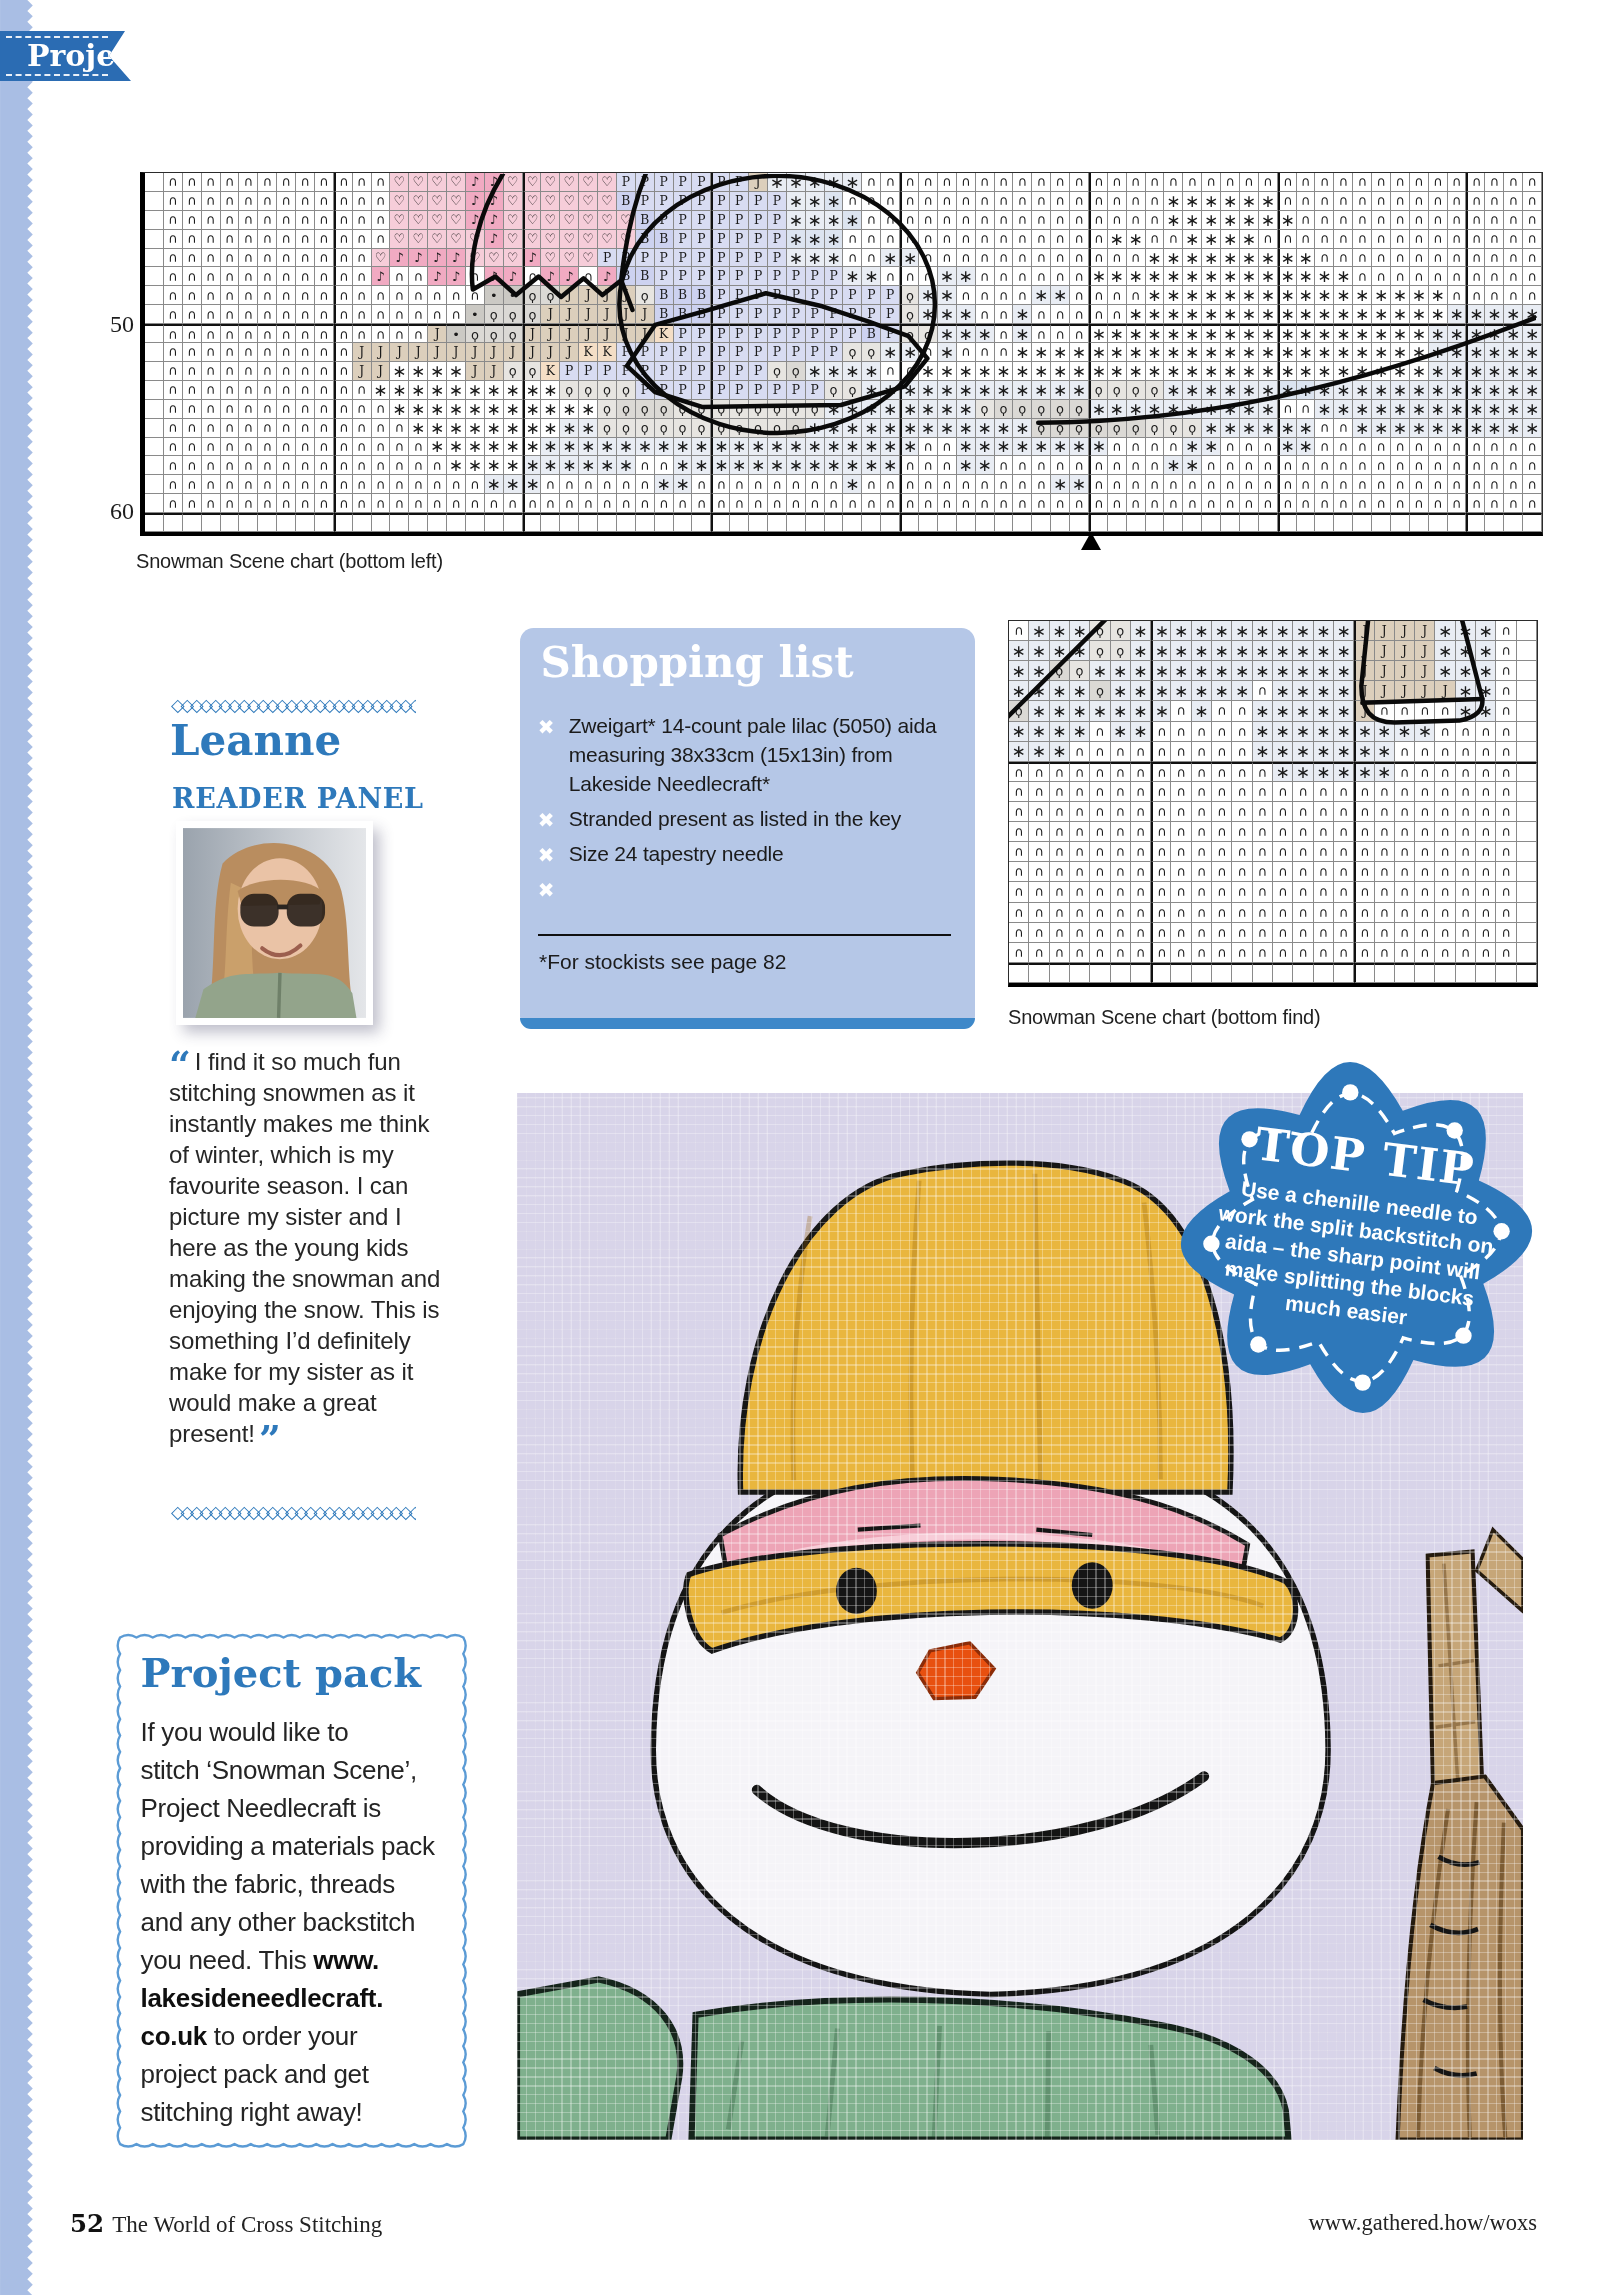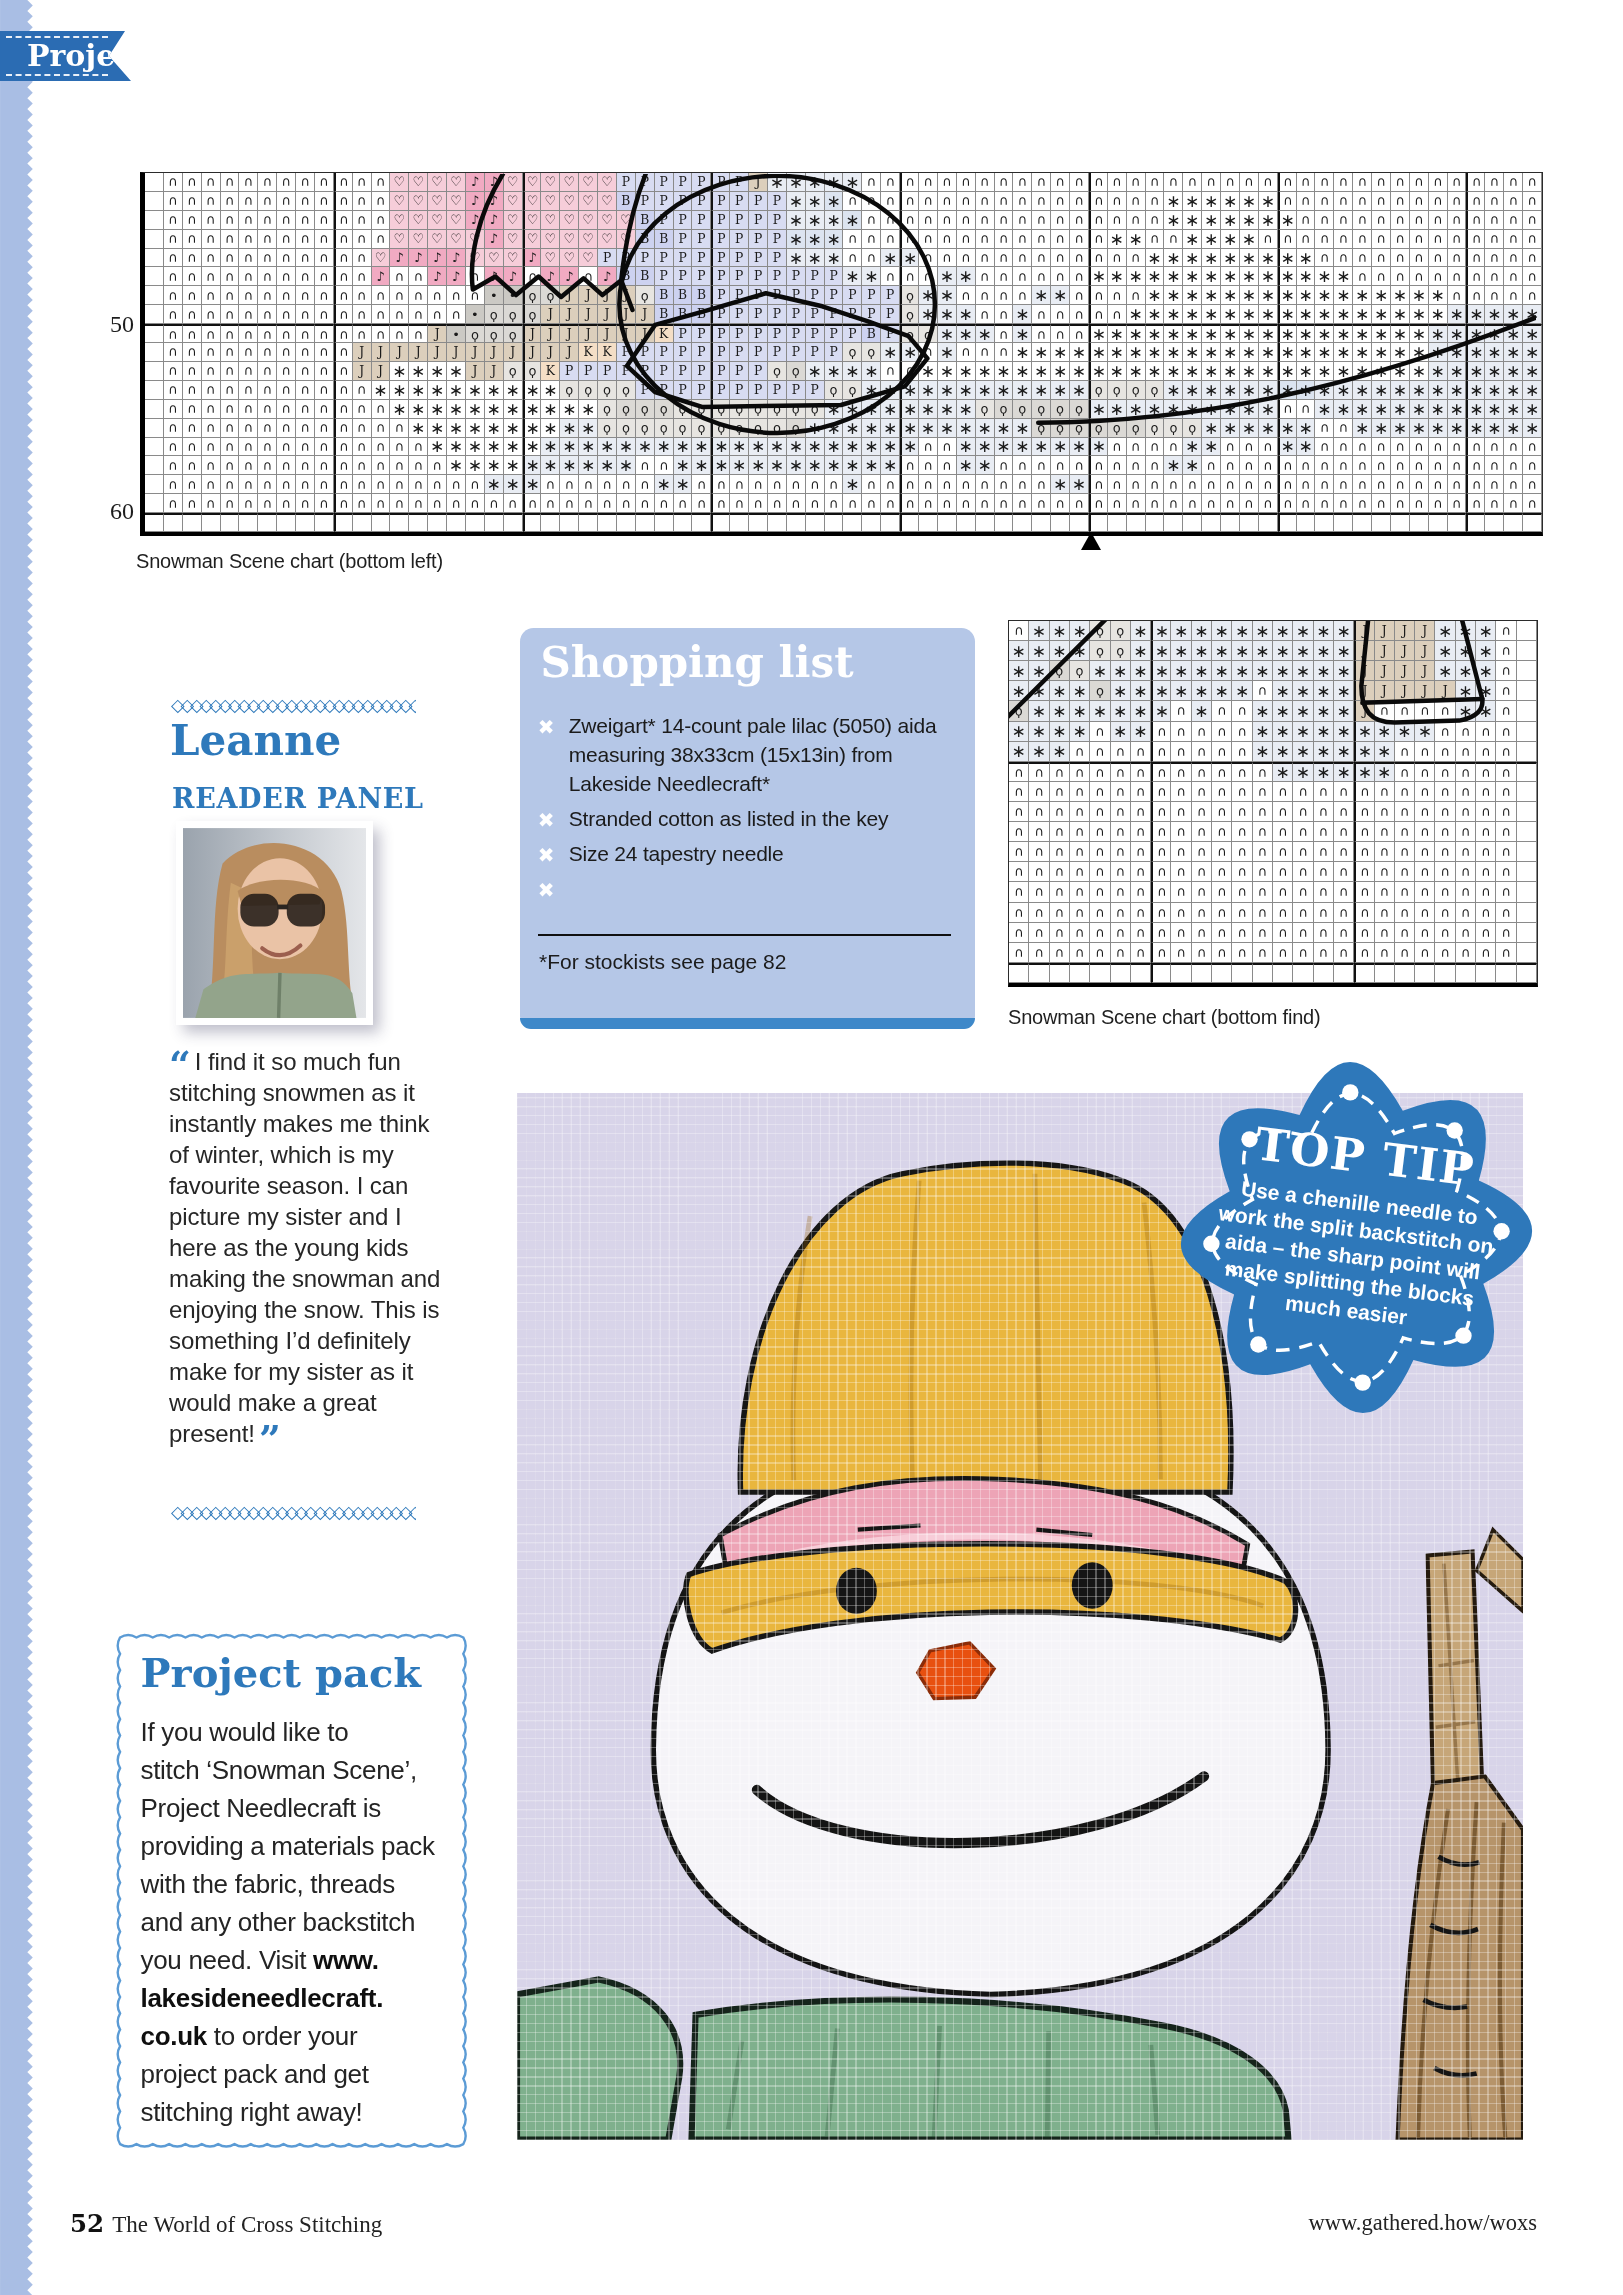"Stranded cotton as listed in" span { text: cotton -> present }
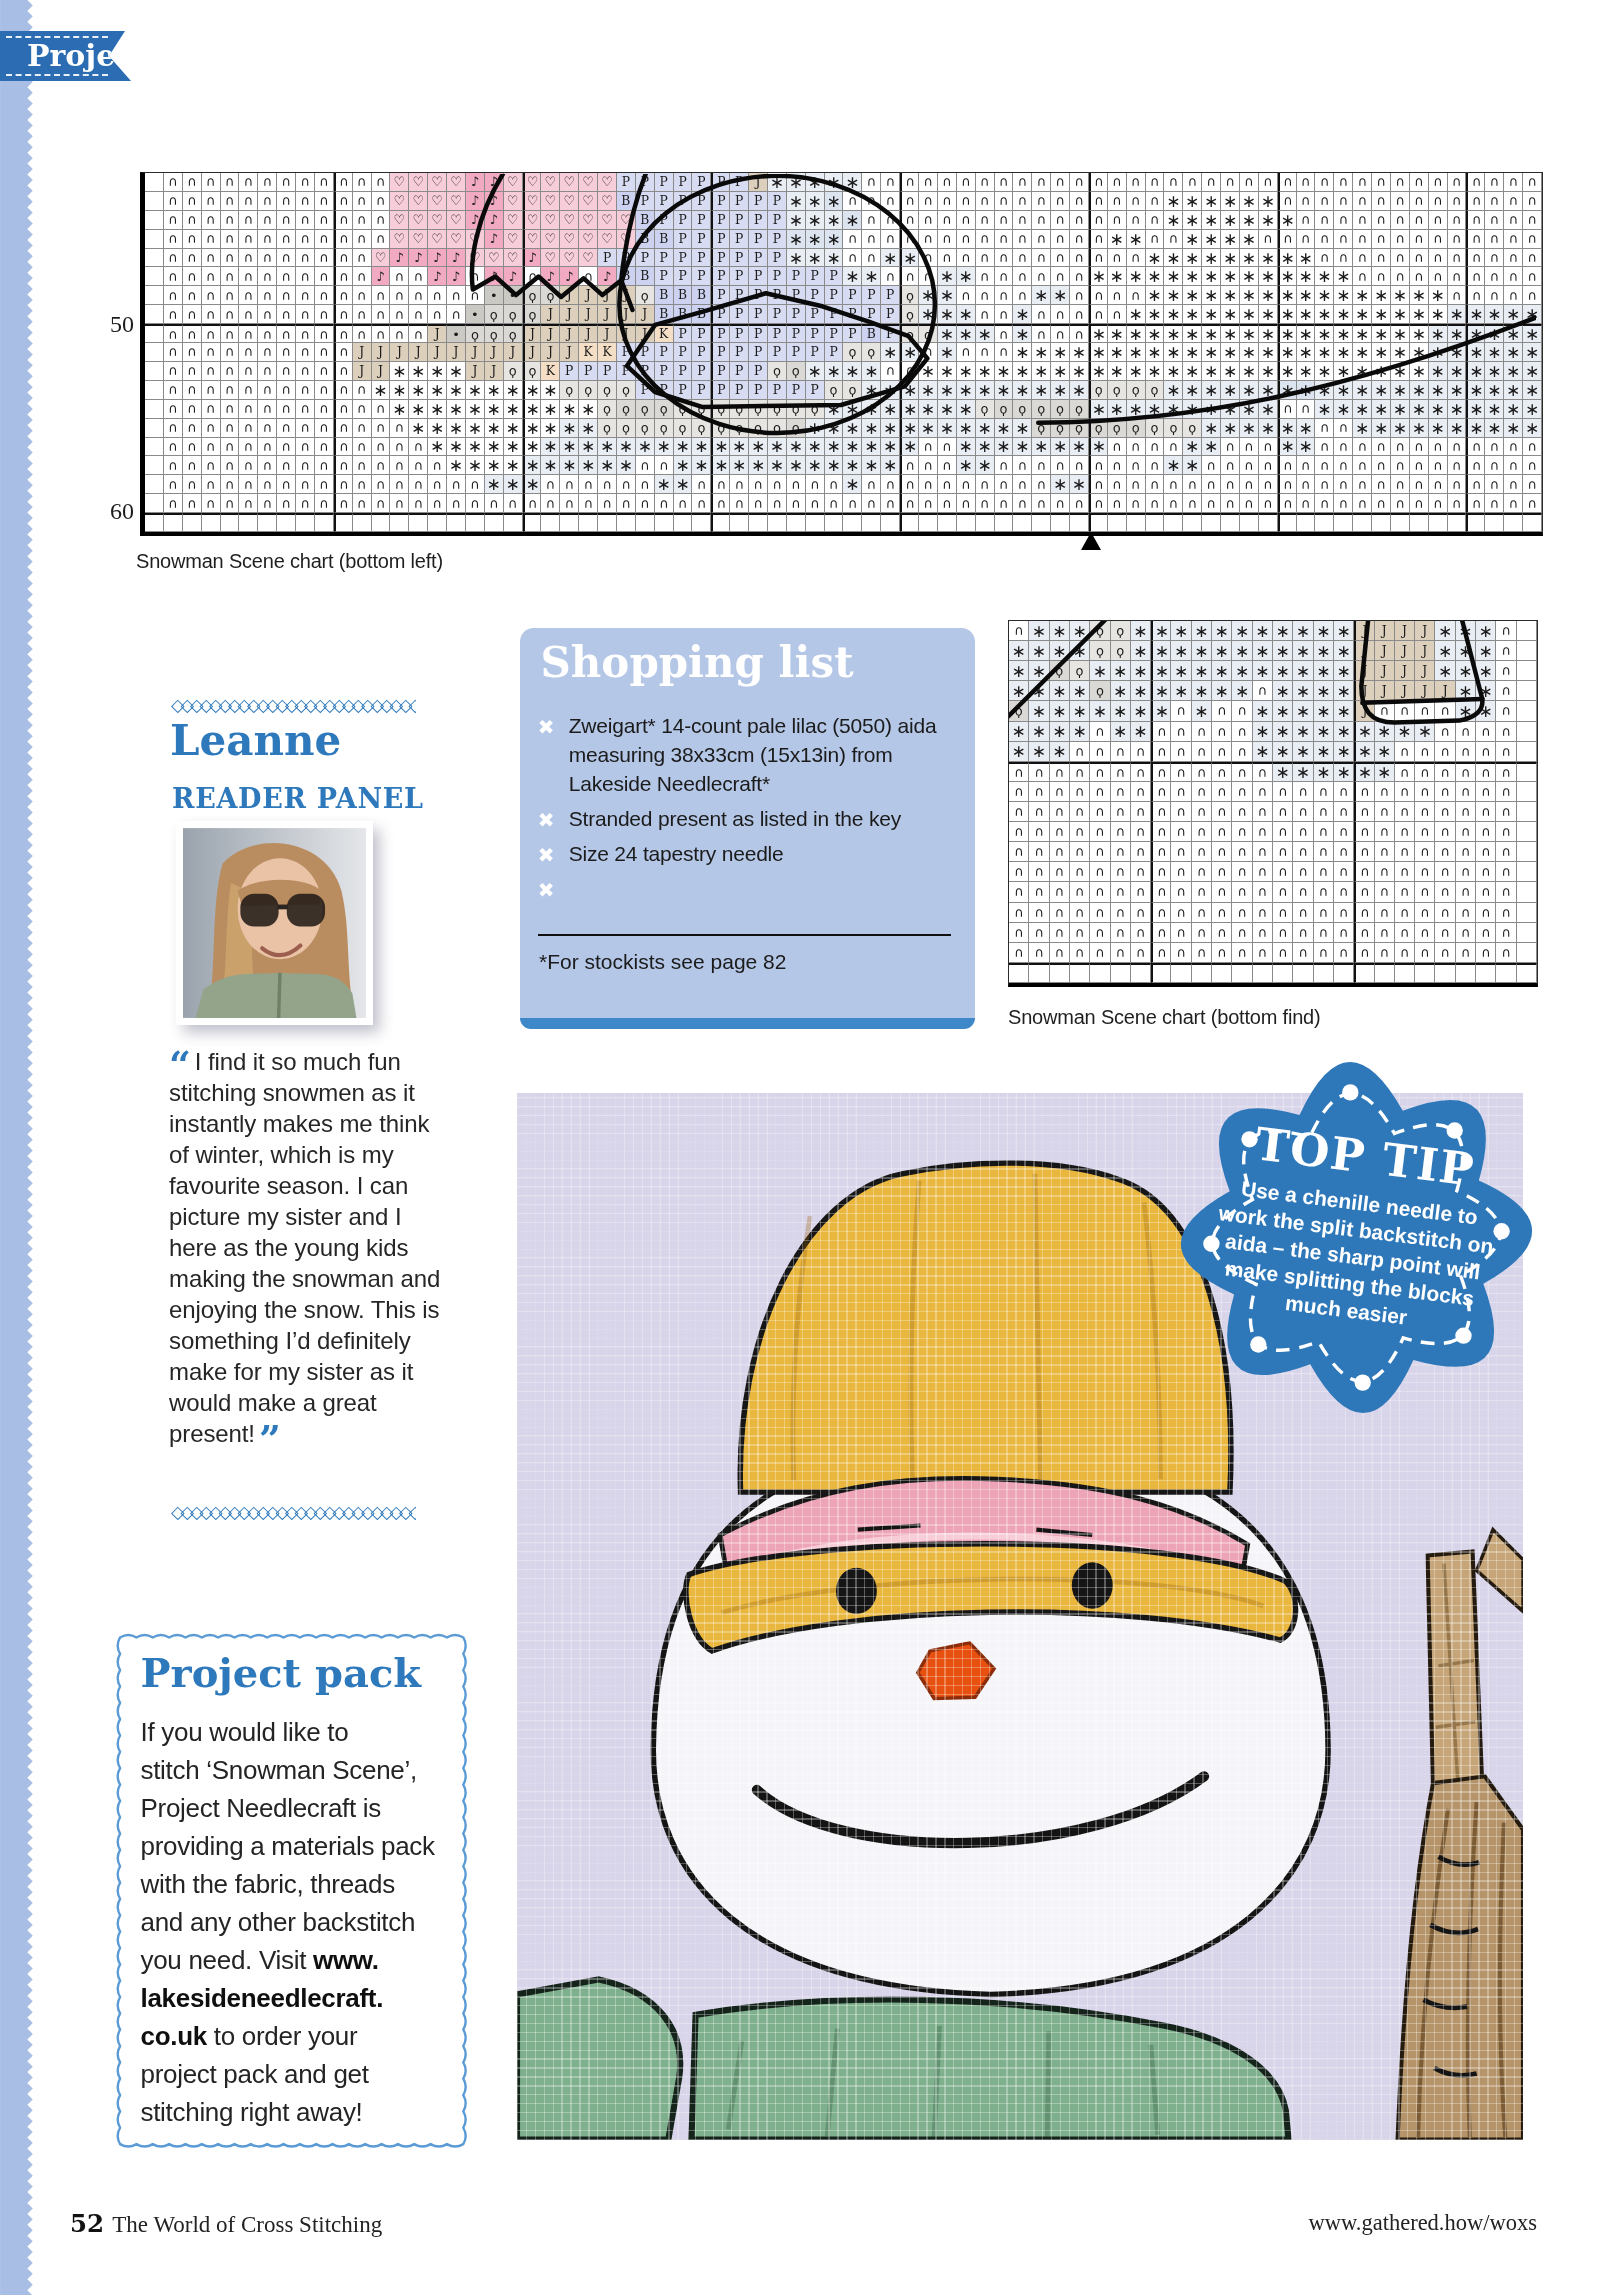"you need. Visit" span { text: Visit -> This }
